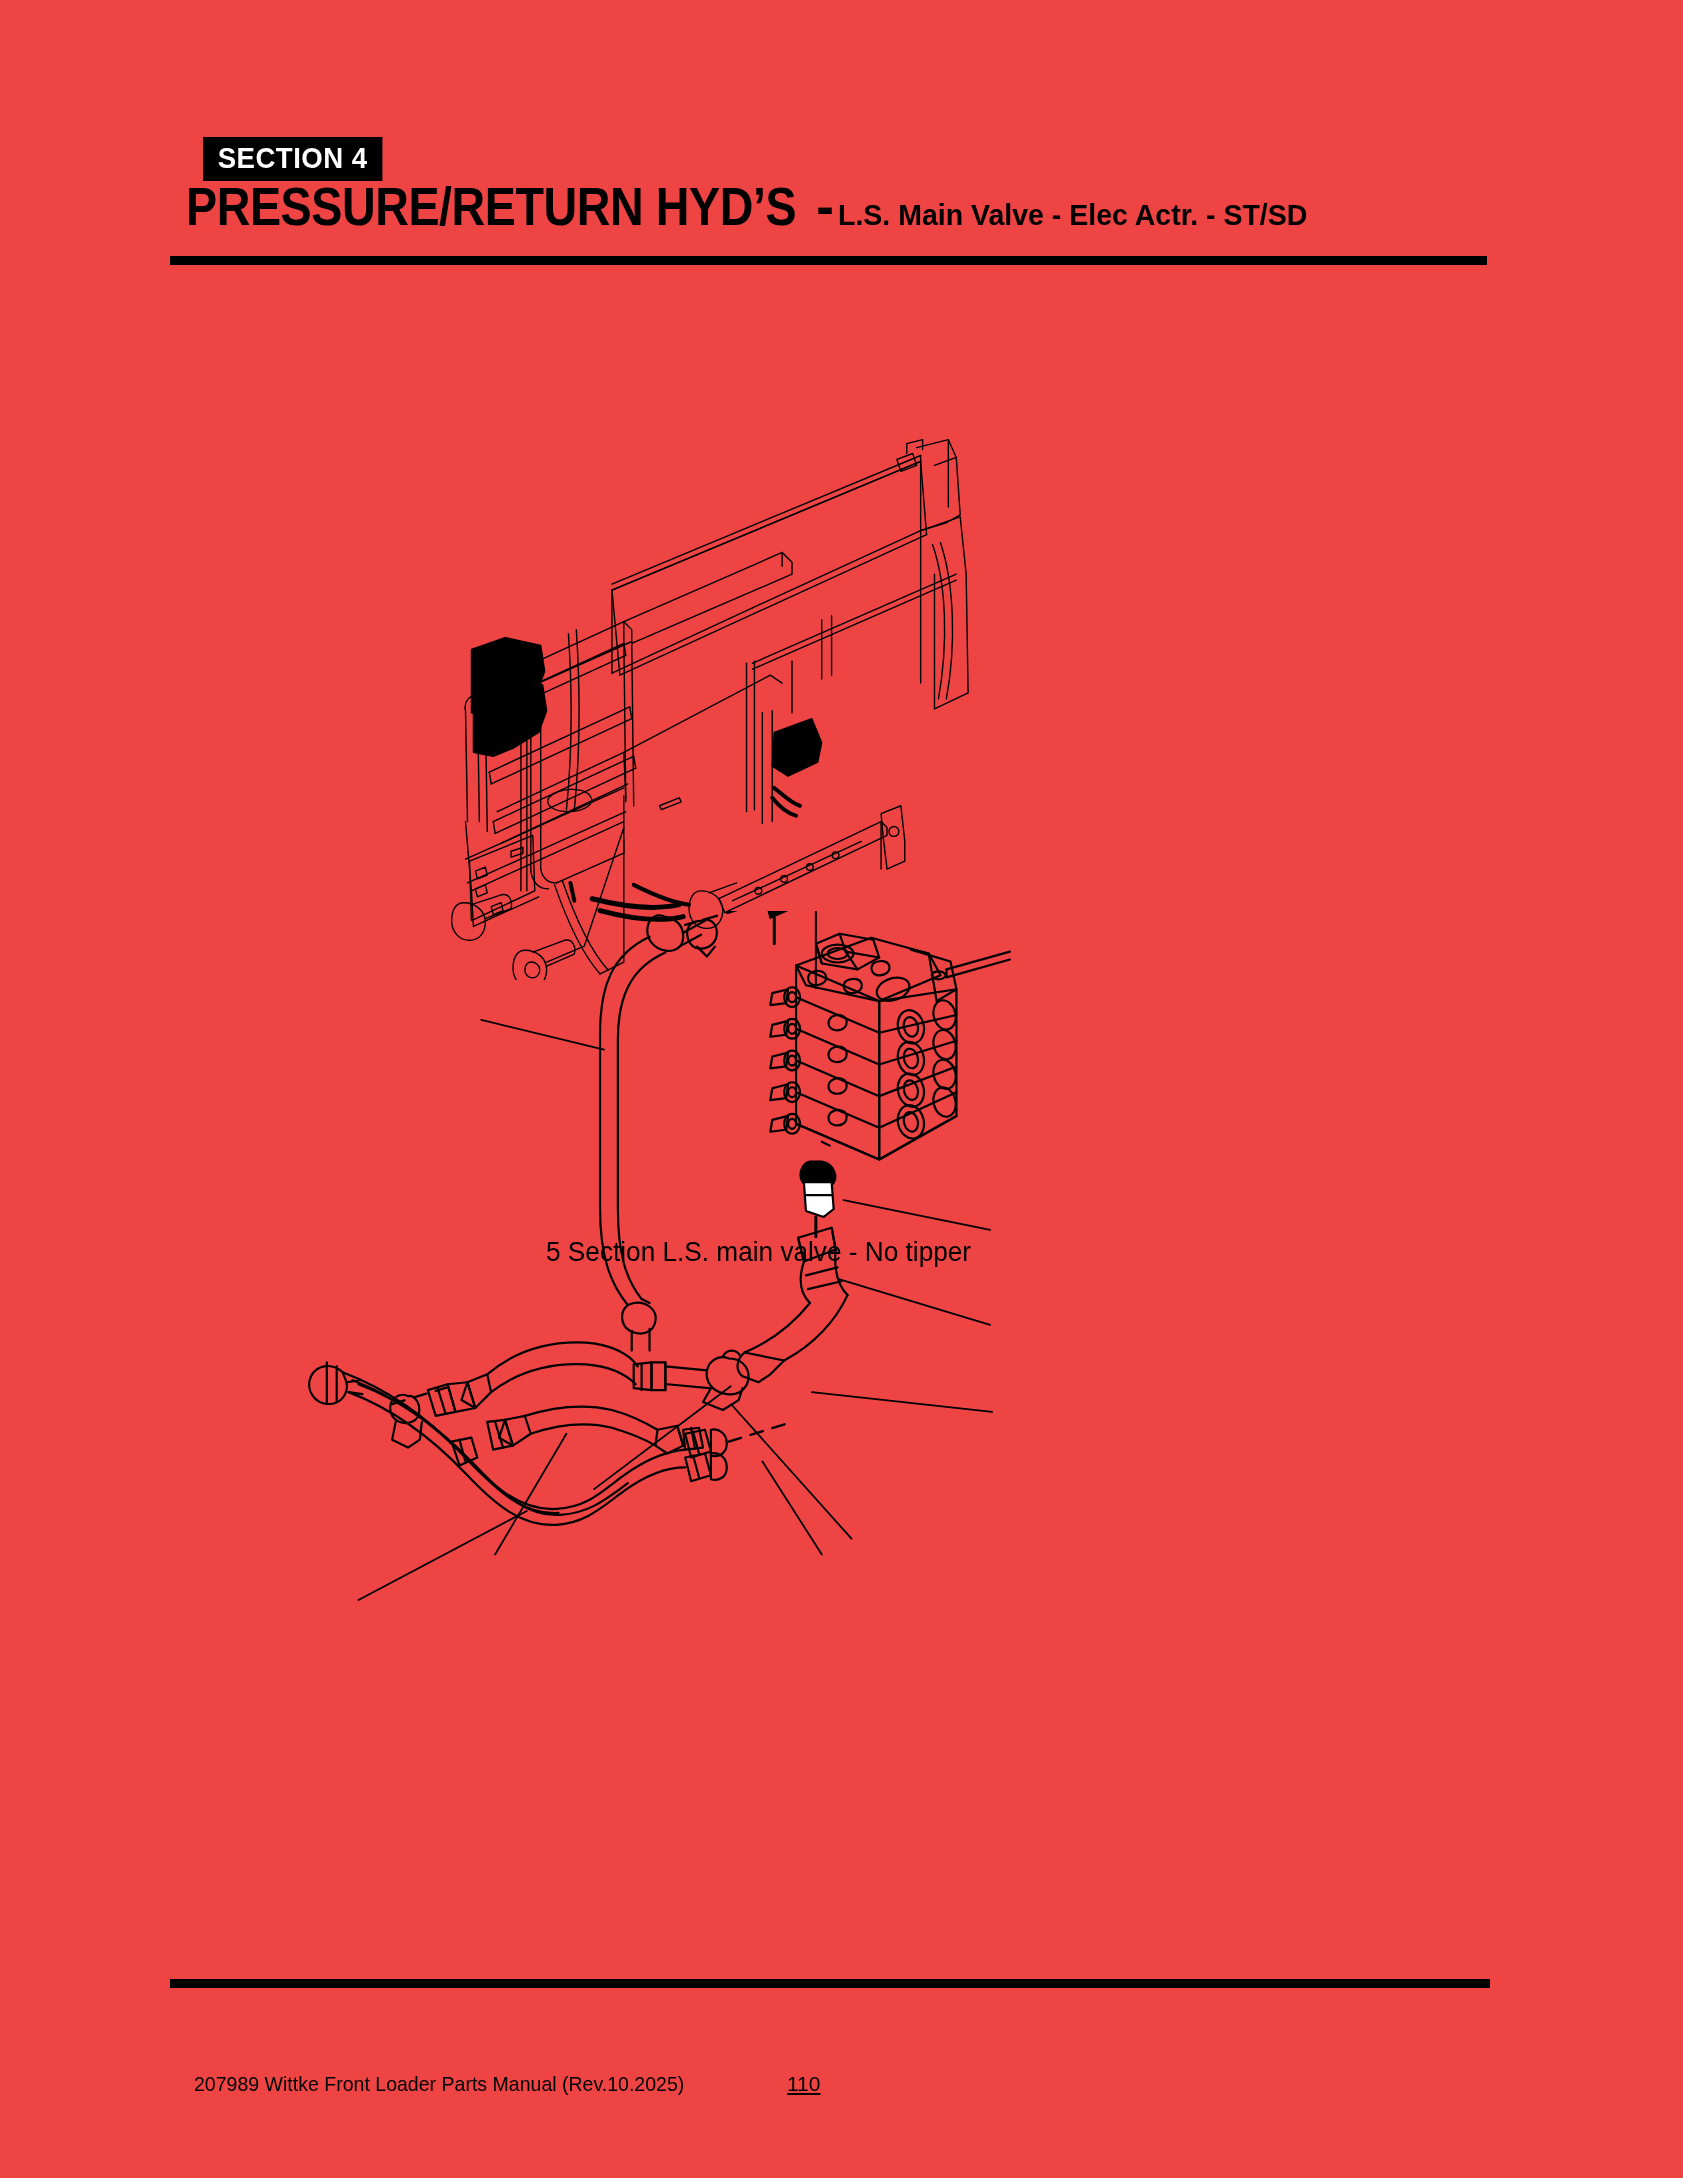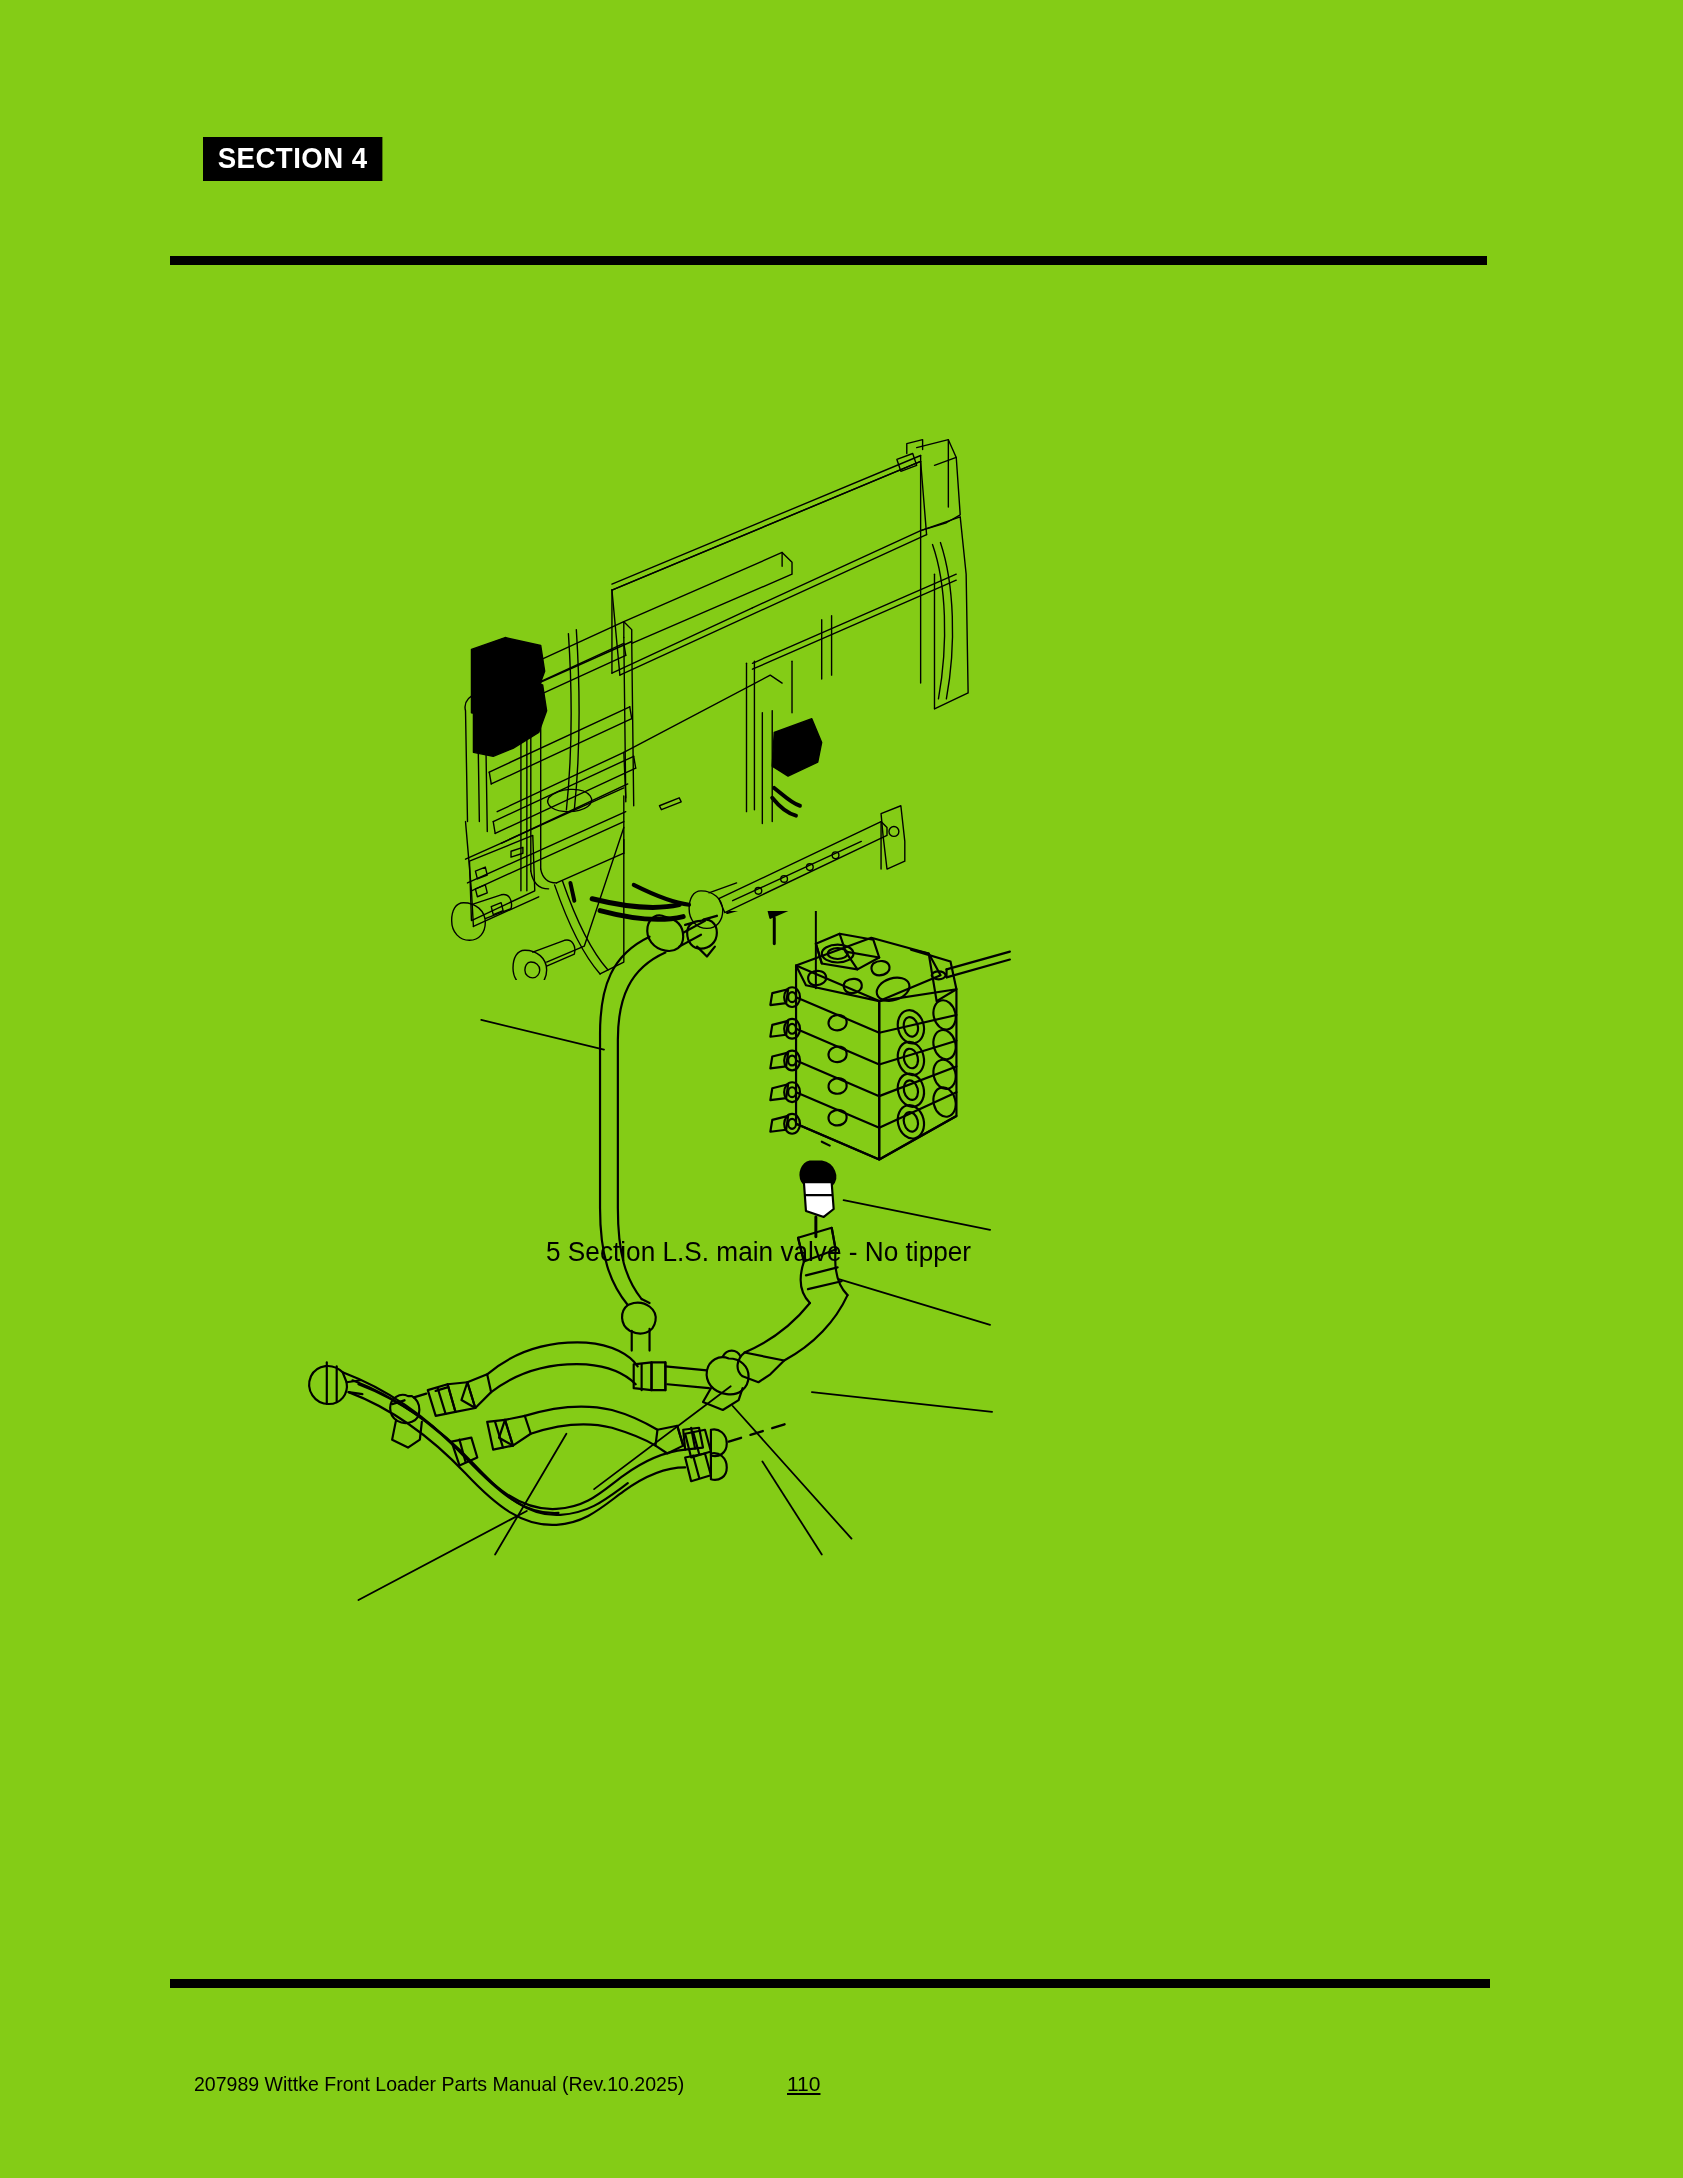"SECTION 4" #page { background: #84cc16 -> #ef4444 }
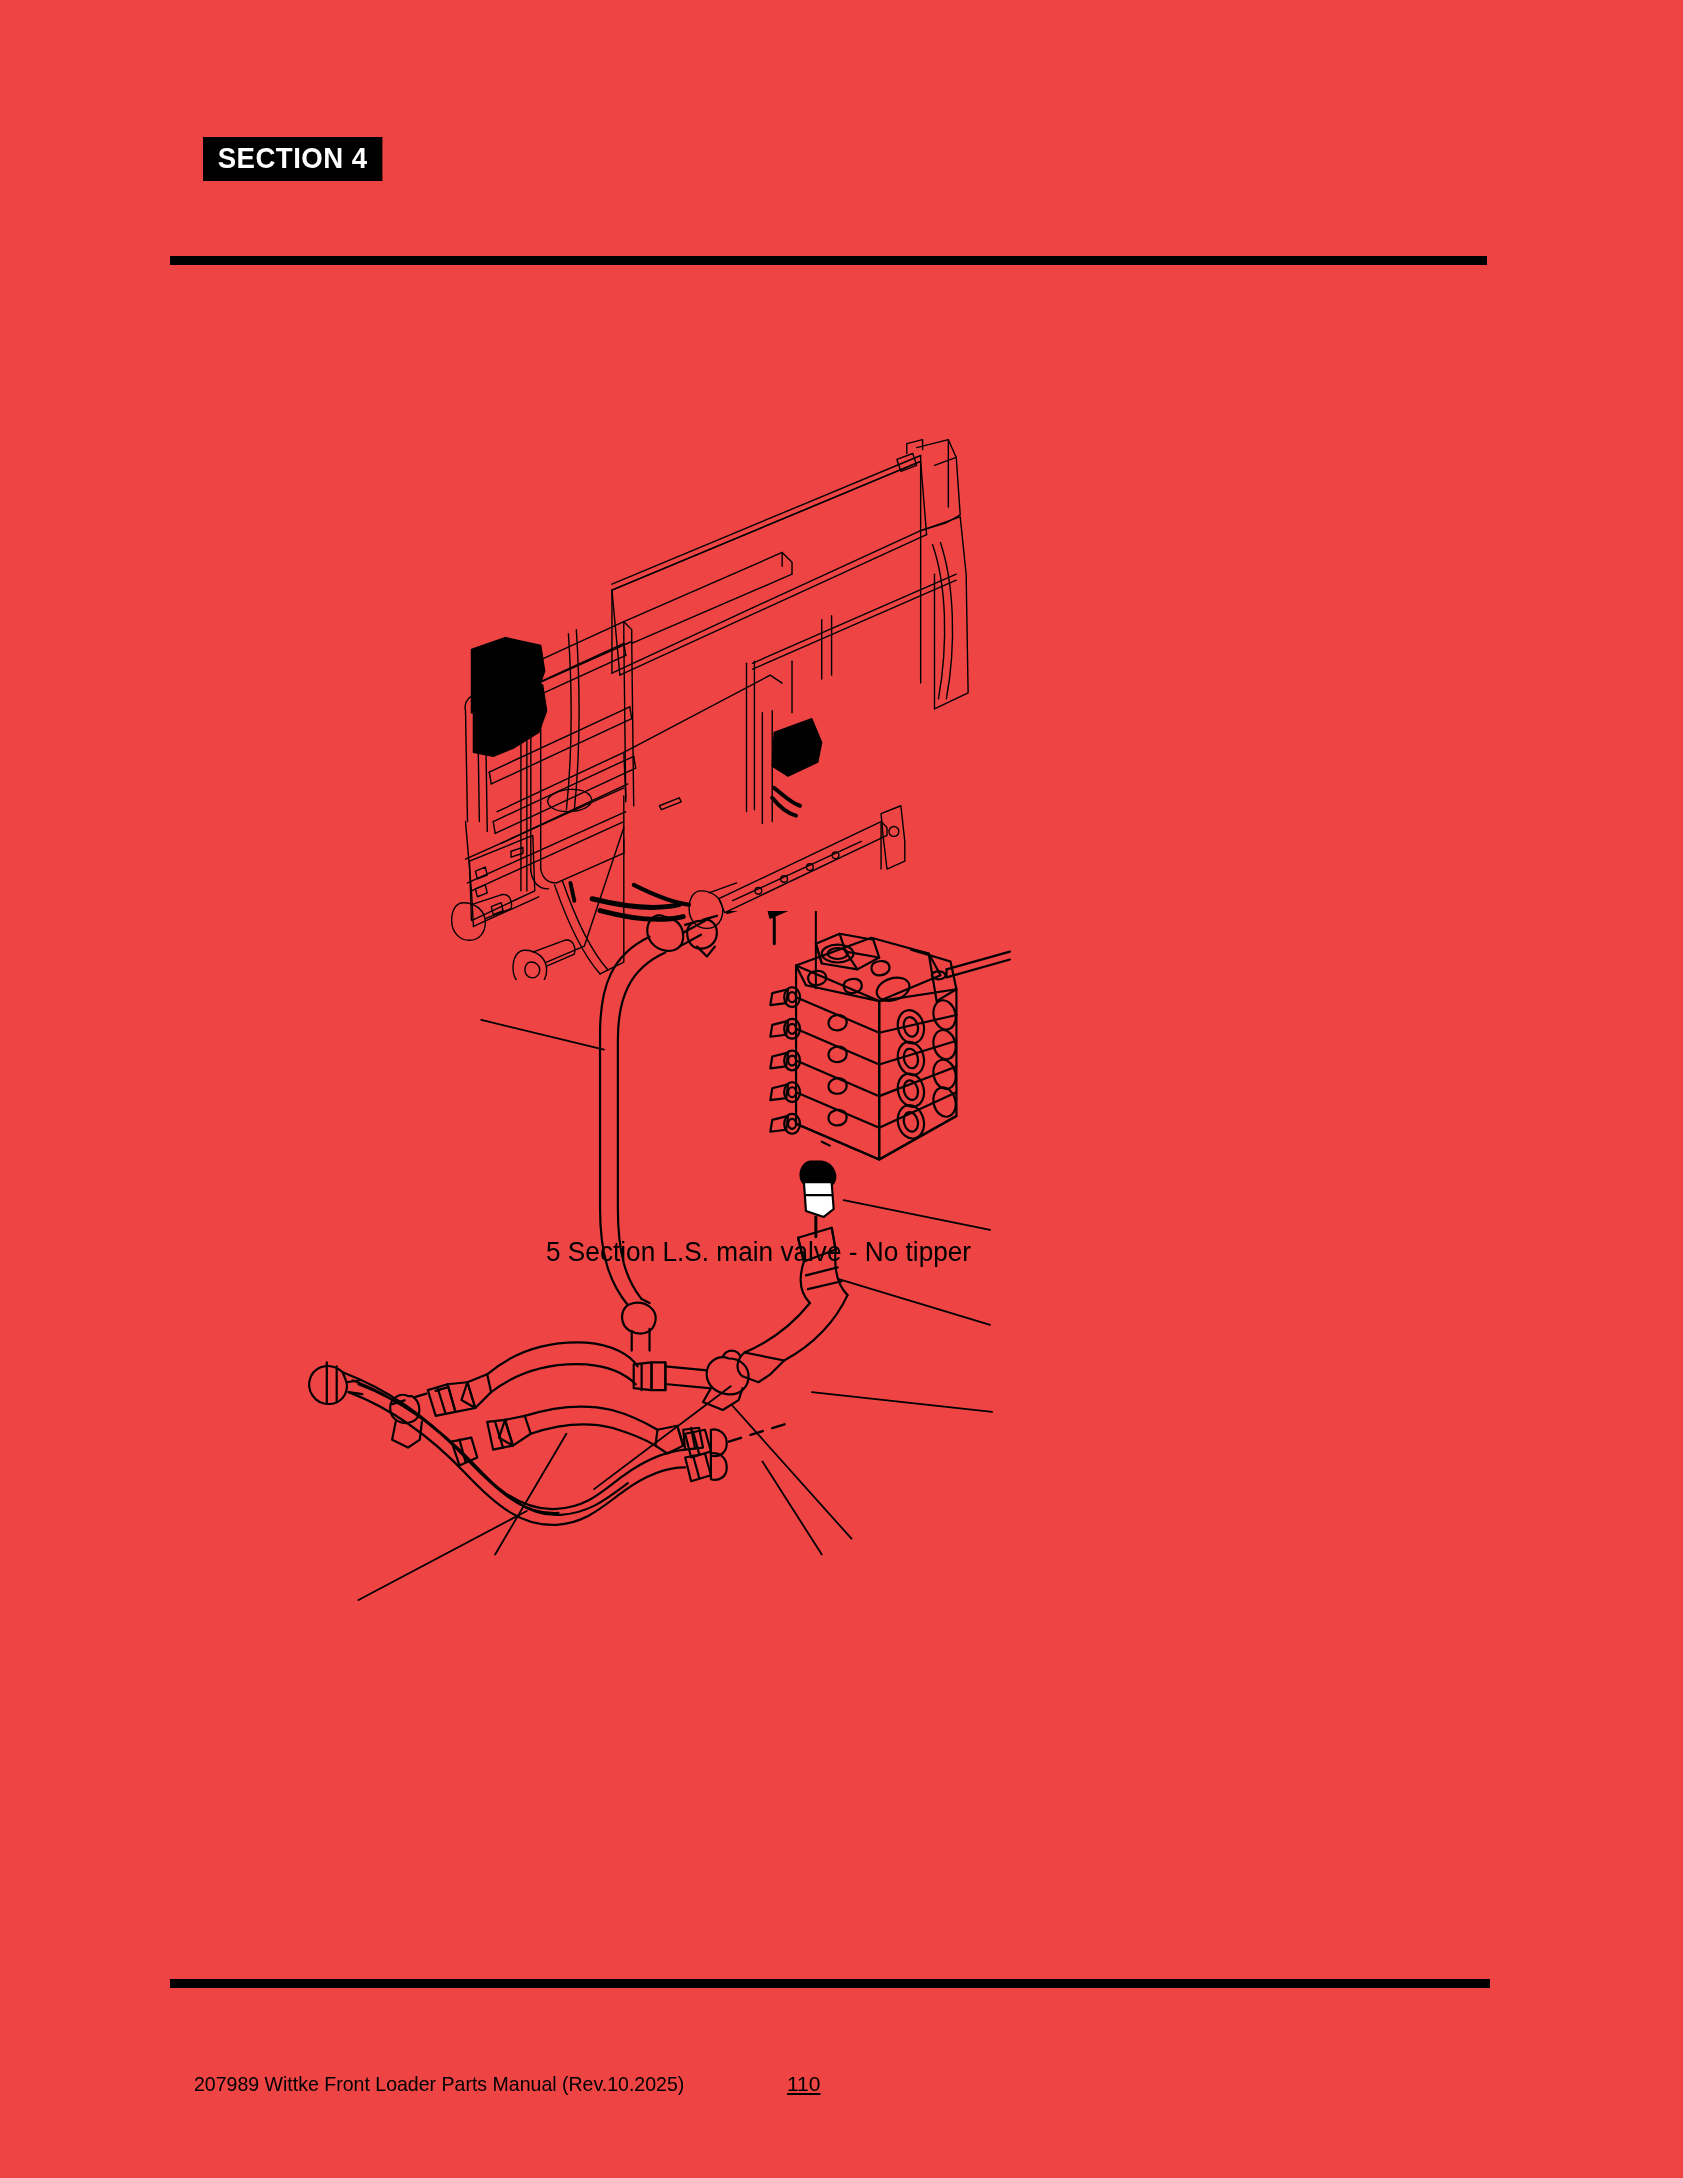"PRESSURE/RETURN HYD’S - L.S. Main" div { html: none -> <div> <span>PRESSURE/RETURN HYD’S</span><span>-</span><span>L.S. Main Valve - Elec Actr. - ST/SD</span> </div> }
